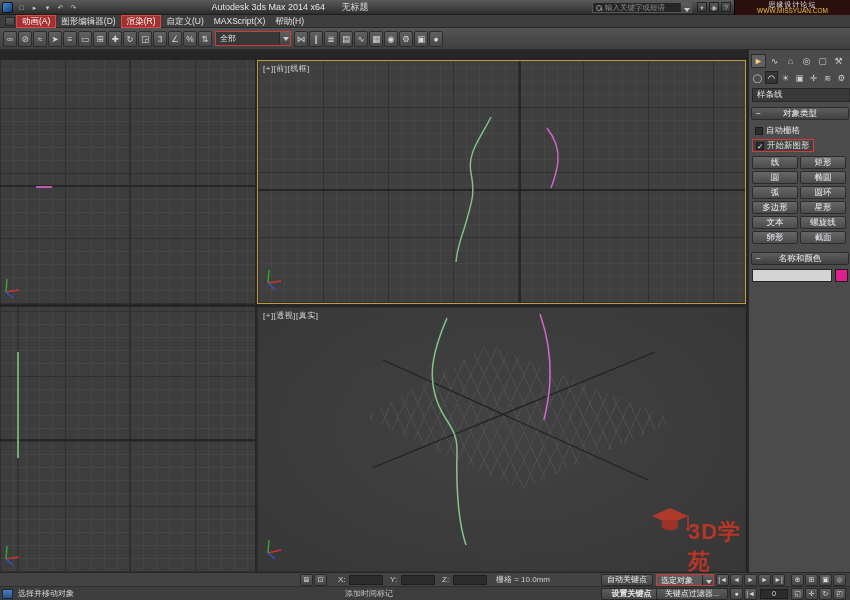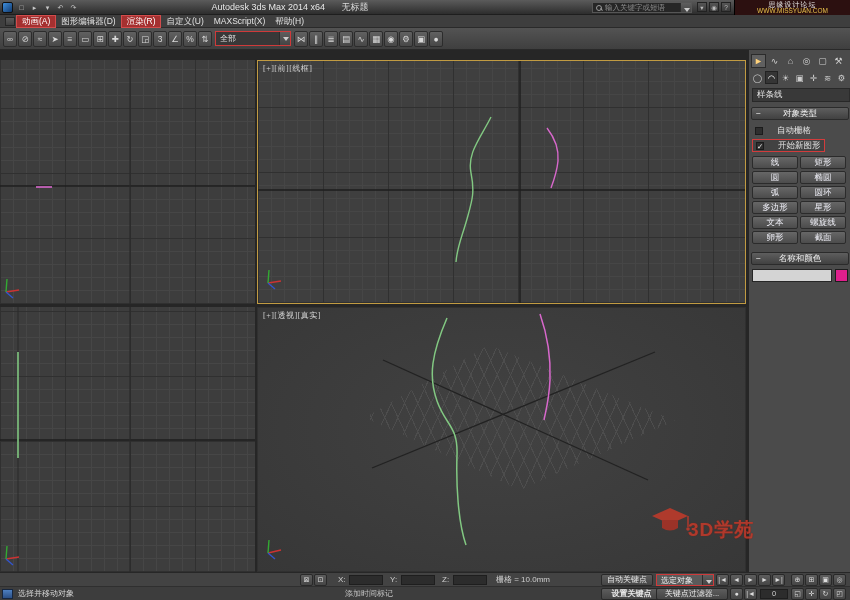"[+][前][线框]" .vp-label { font-family: Liberation Serif, serif -> none }
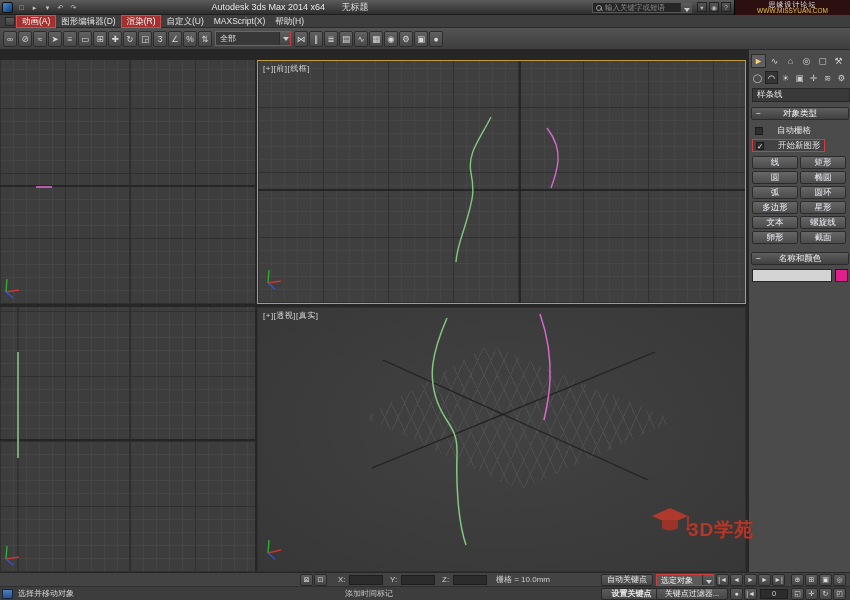"自动栅格" .checkbox-row { gap: 14px -> 3px }
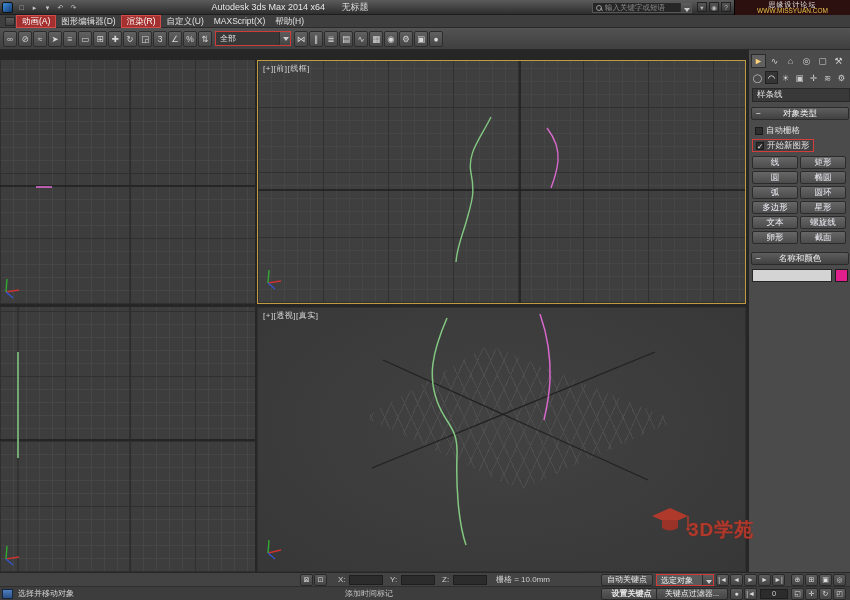"3D学苑" #site-logo .logo-text { font-size: 19px -> 22px }
